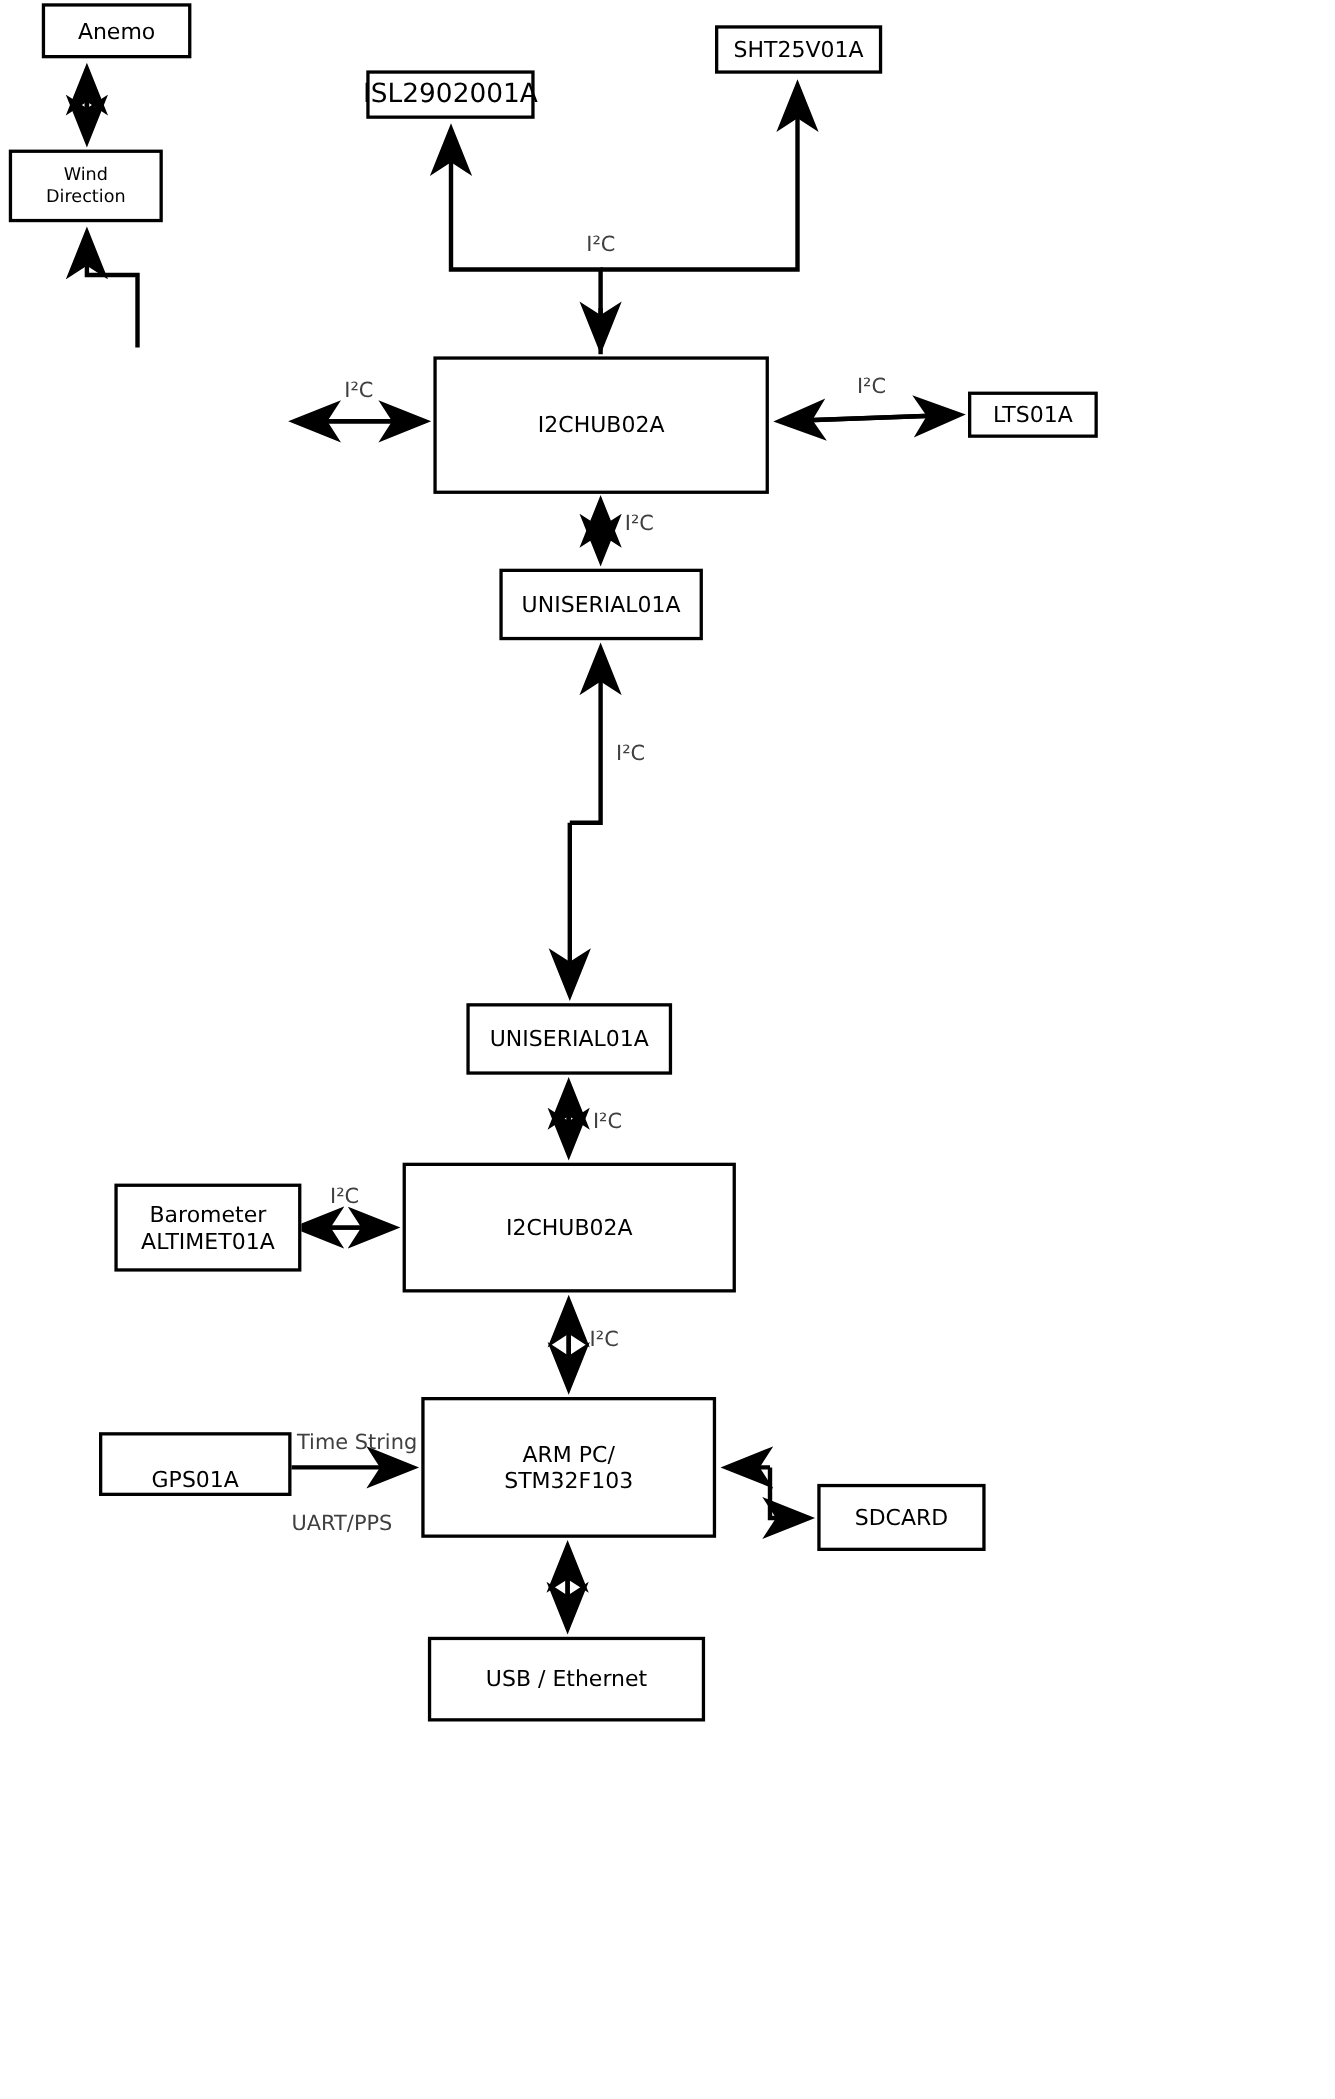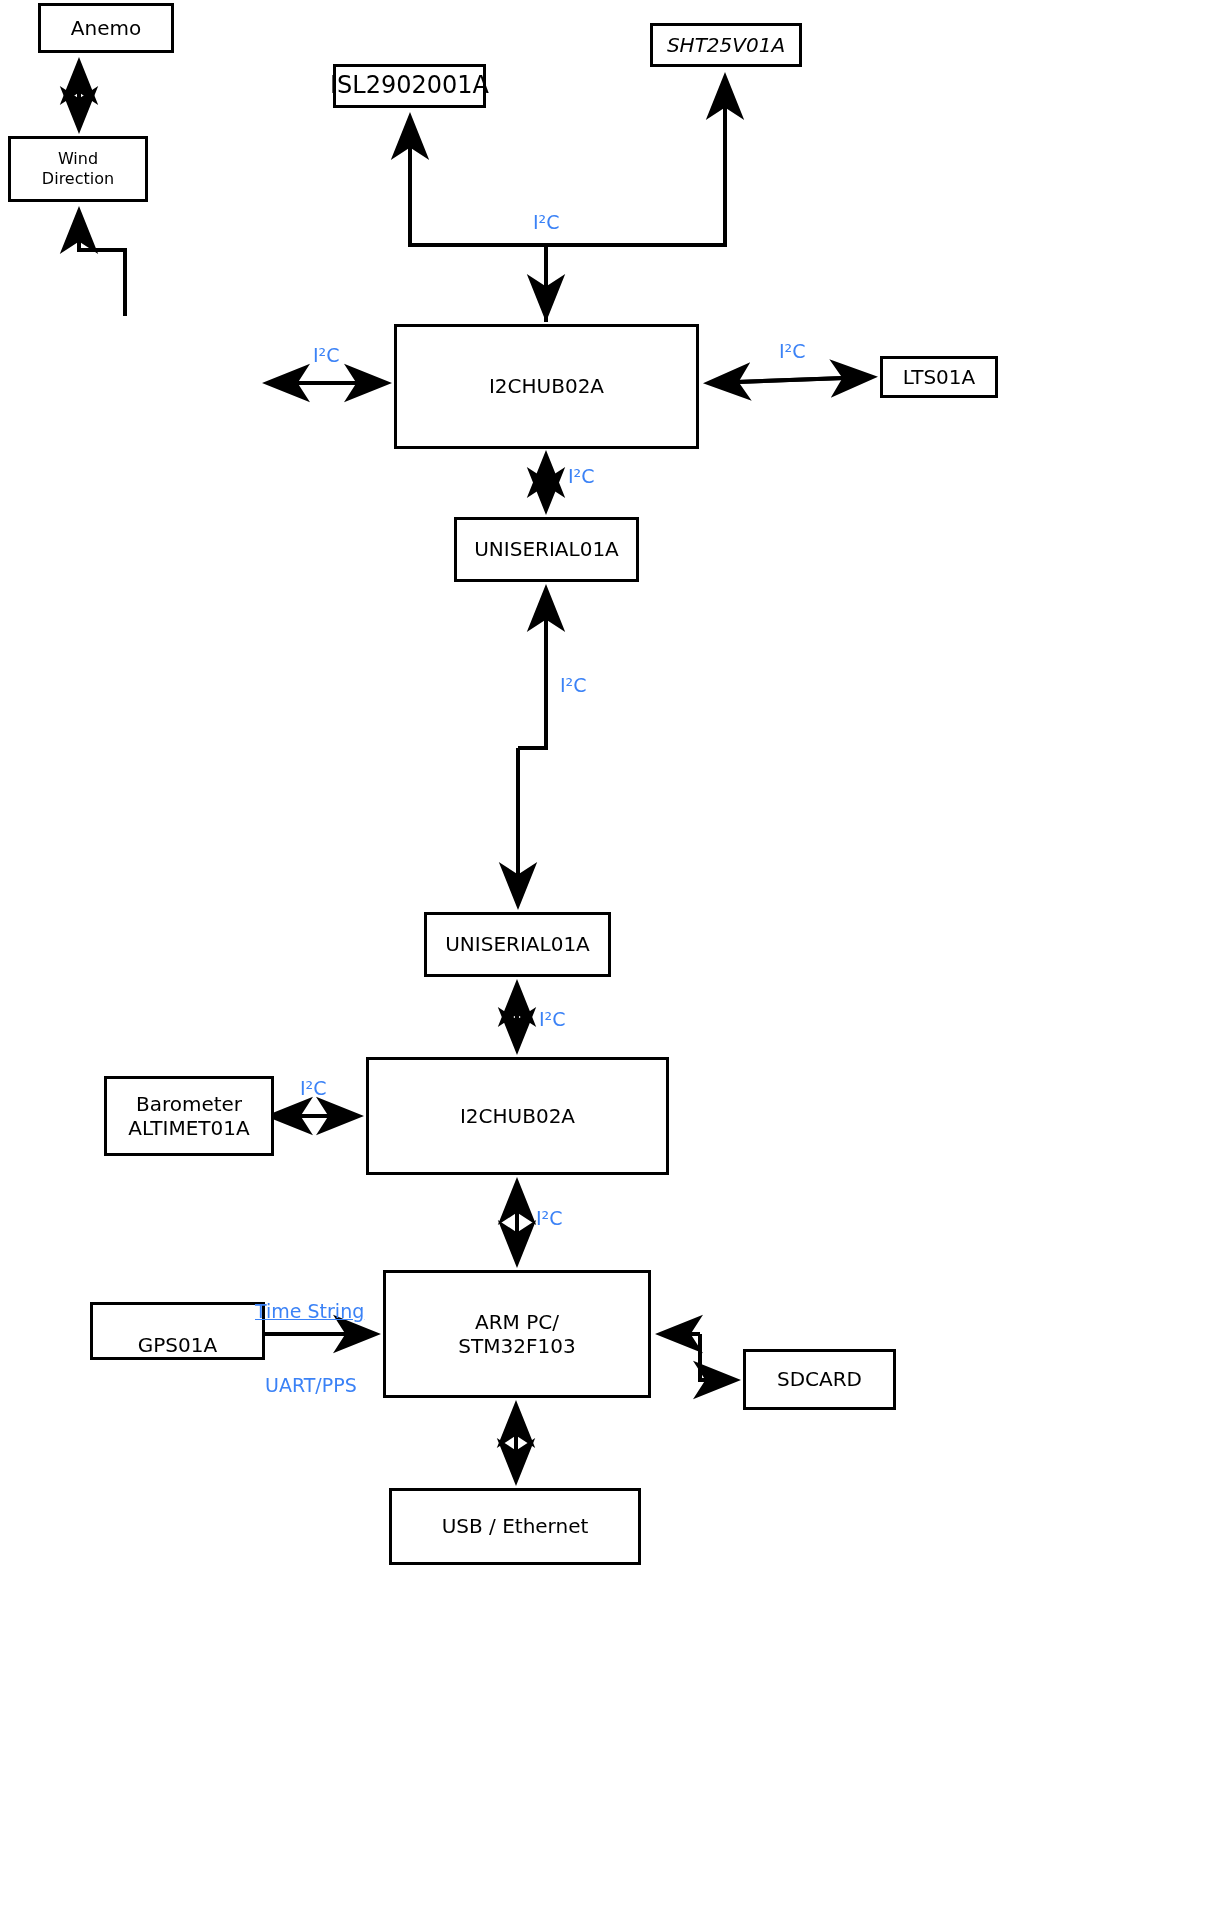"SHT25V01A" div.node { font-style: italic -> none }
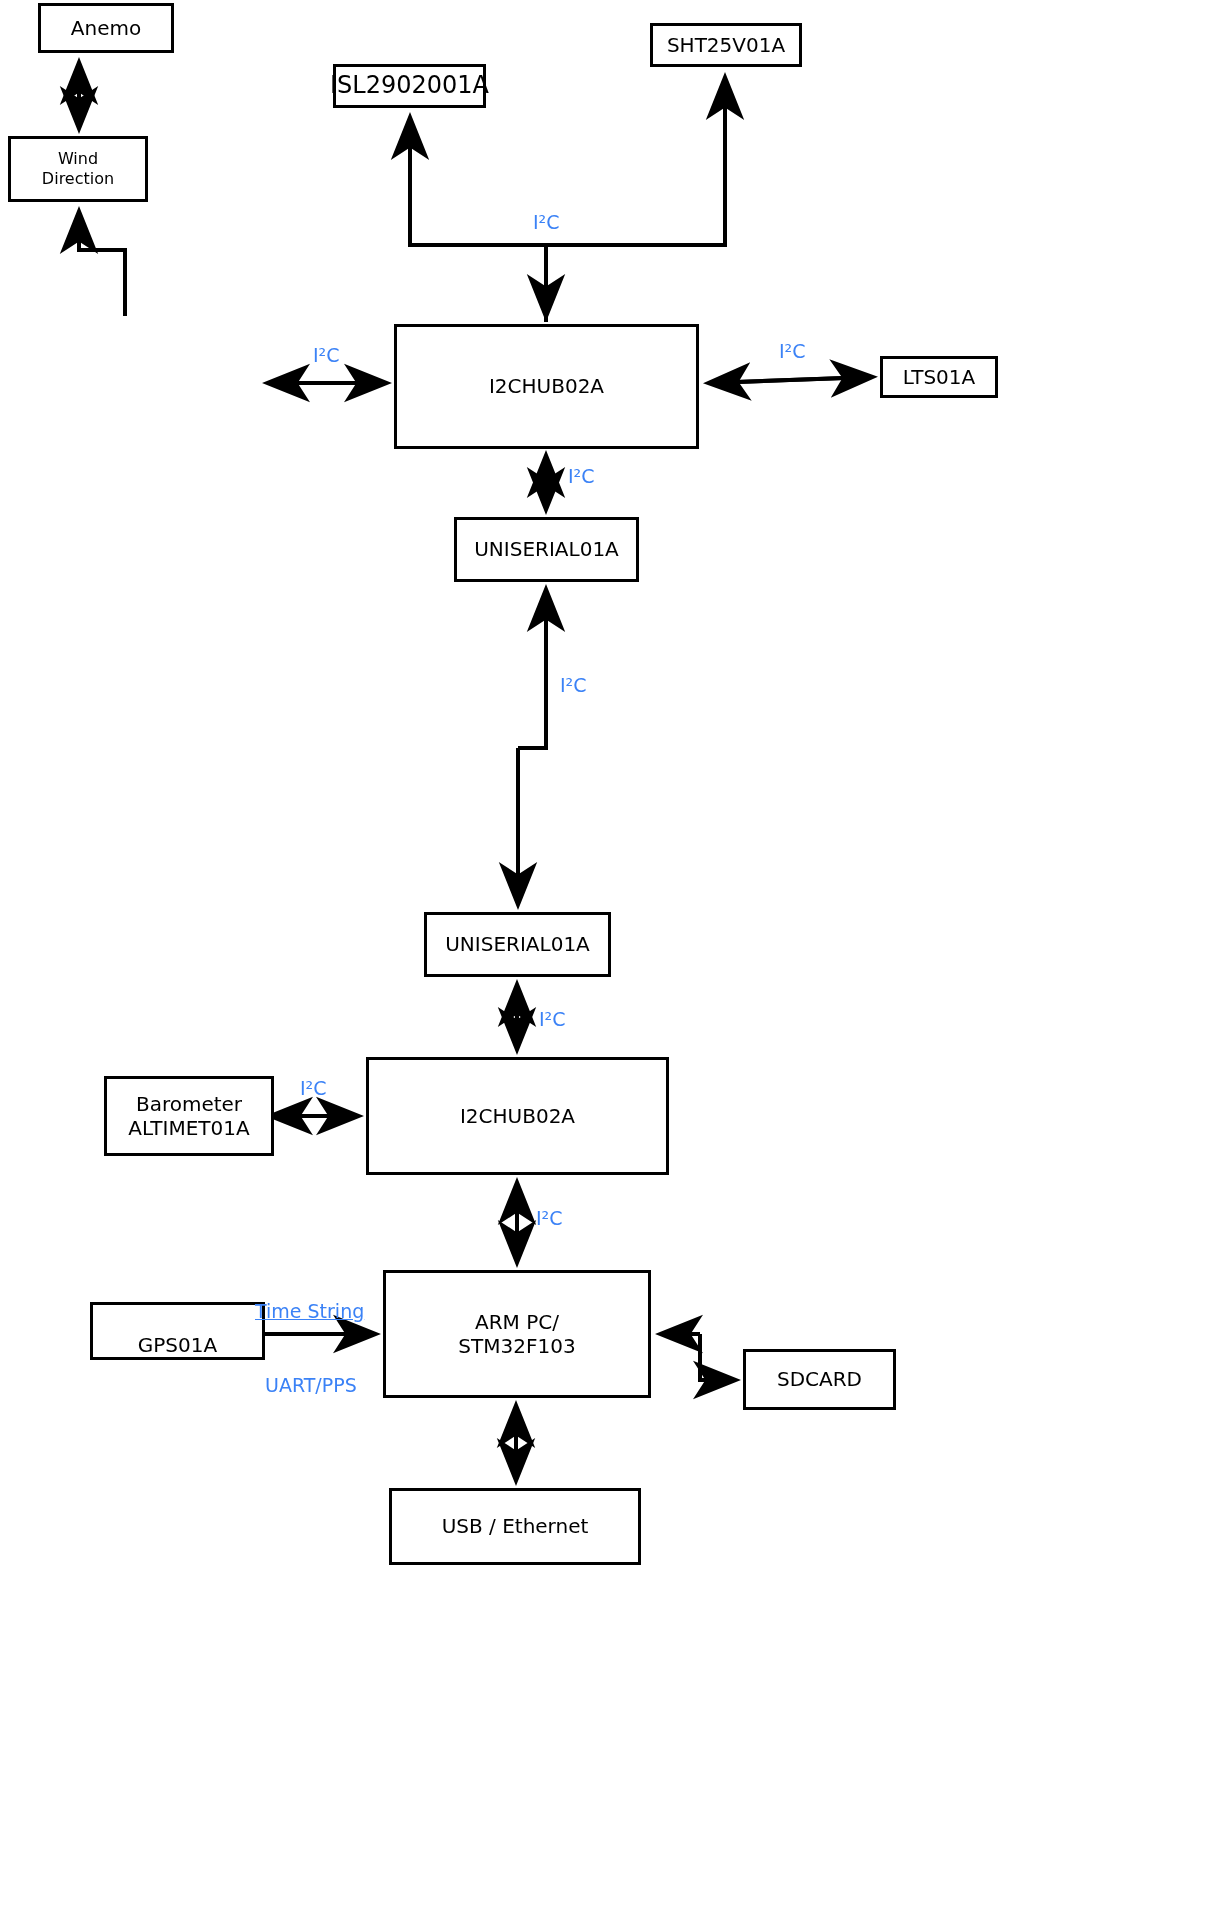"I²C" .edgelabel { color: #3b82f6 -> #404040 }
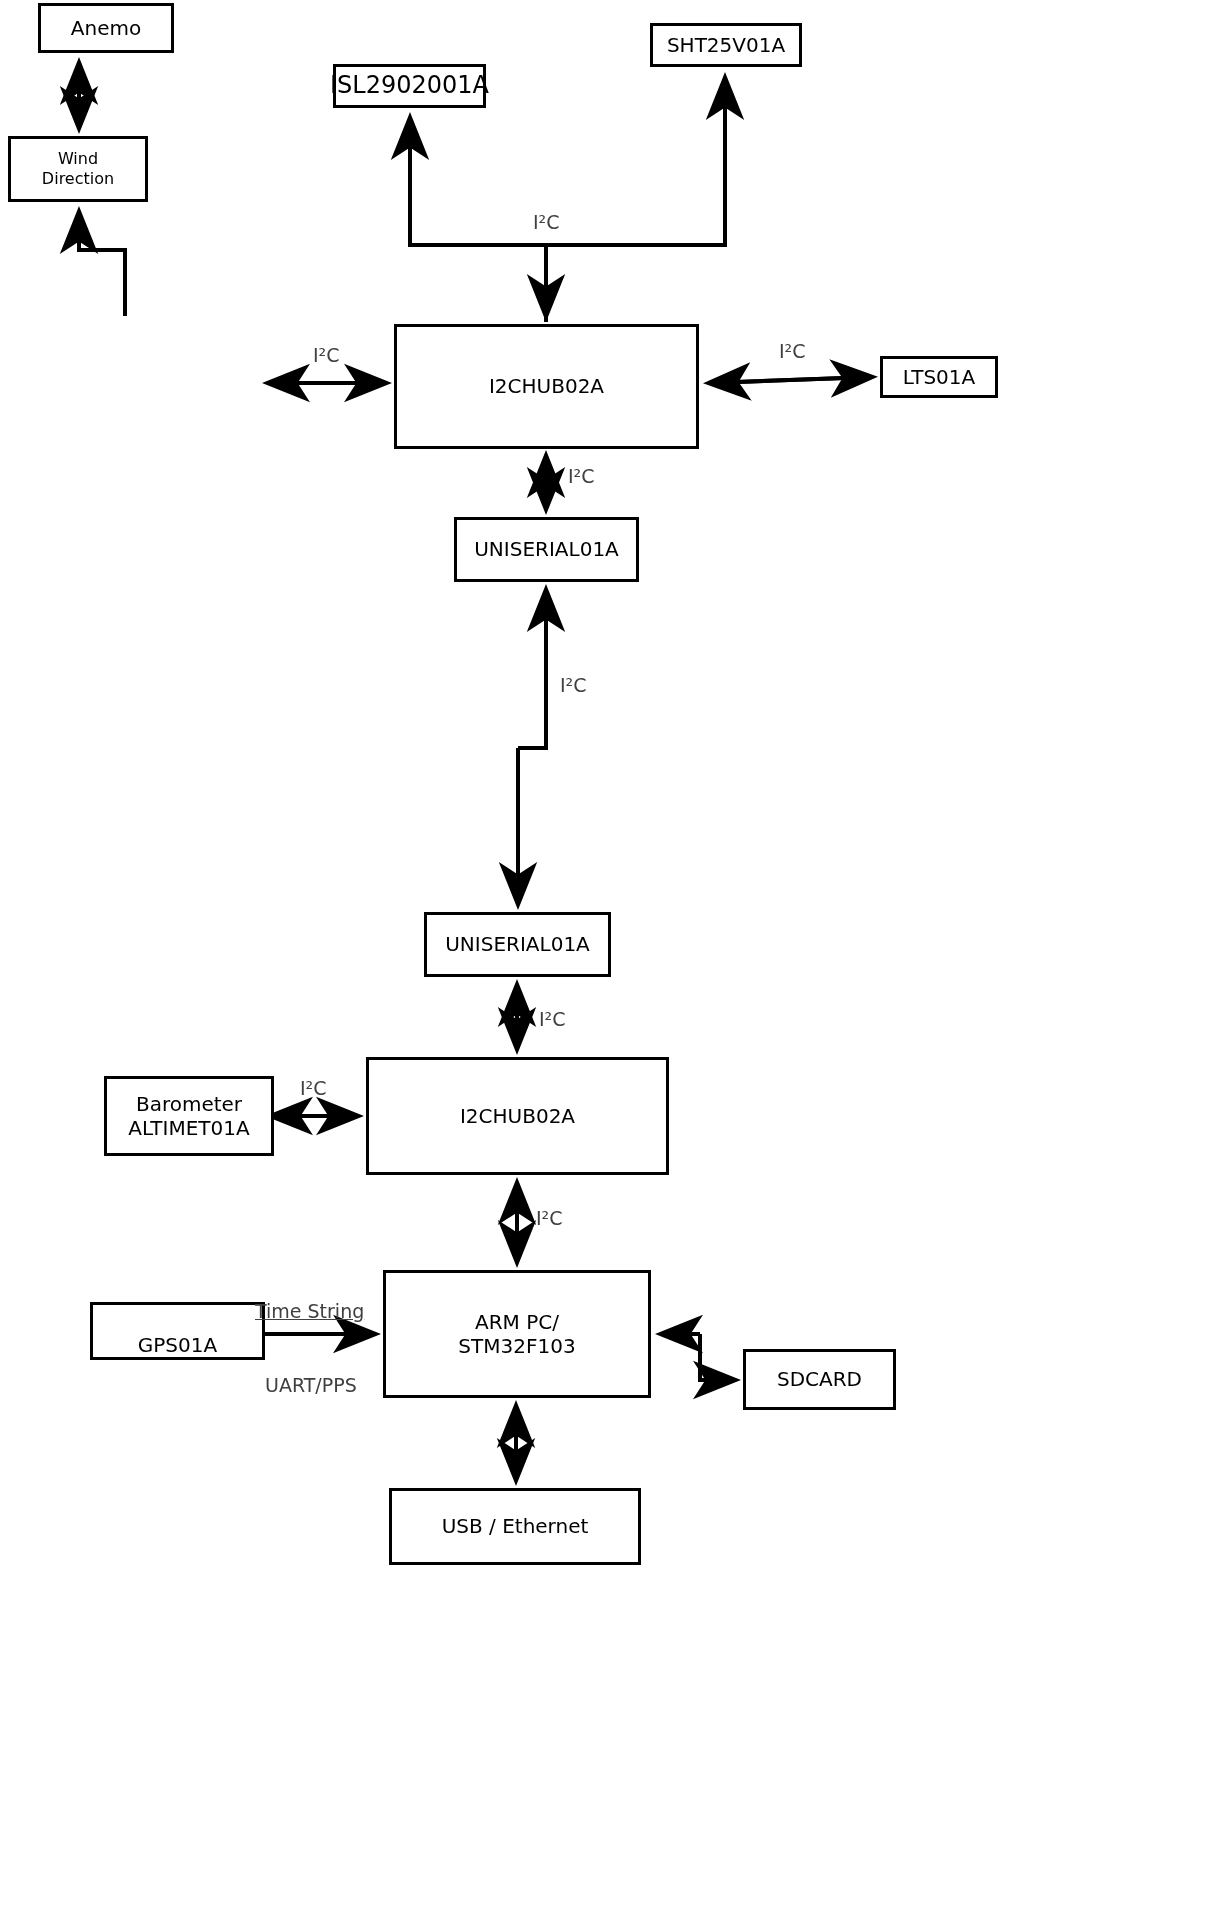"Time String" div.edgelabel { left: 255px -> 270px; text-decoration: underline -> none }
